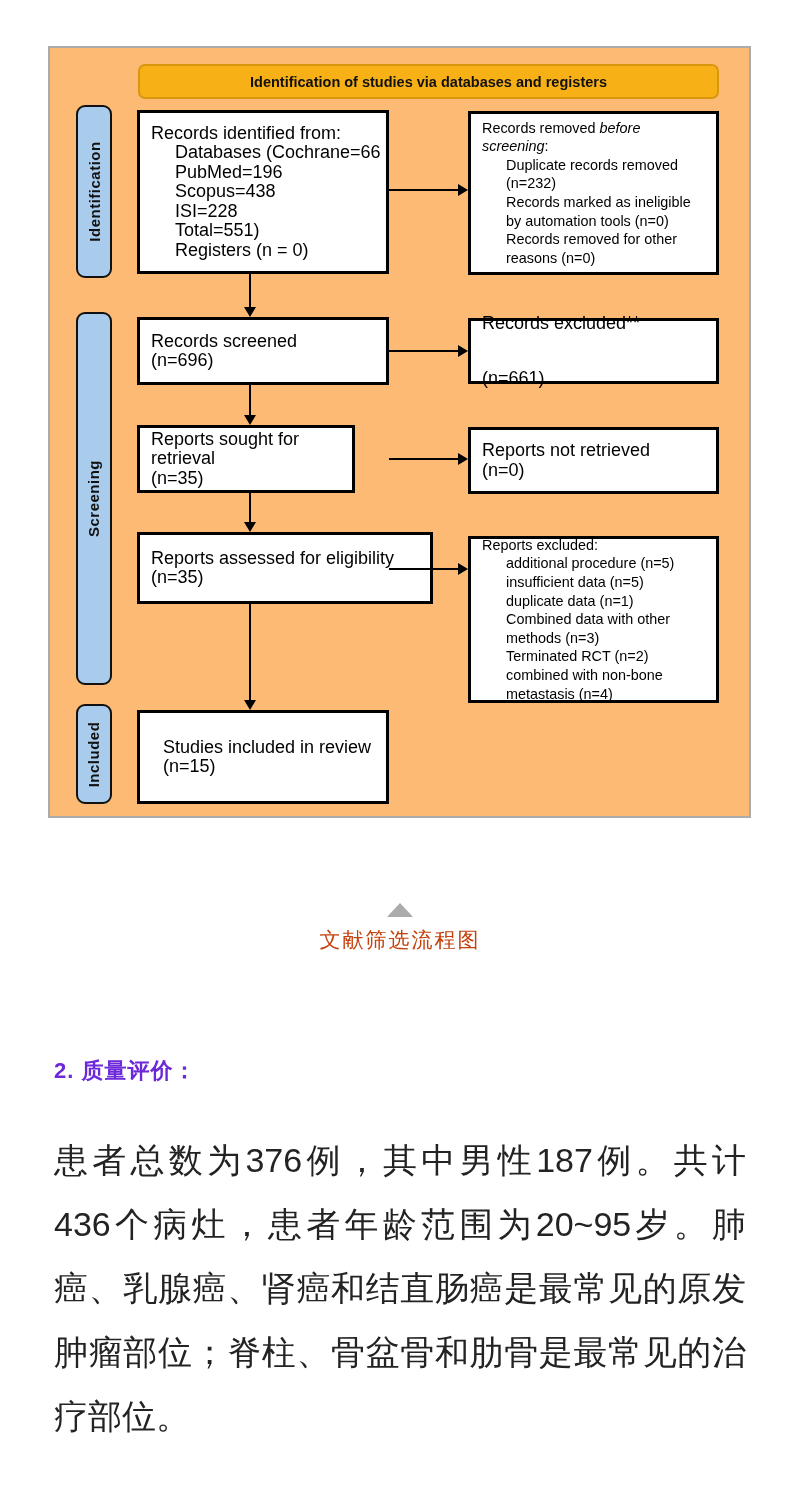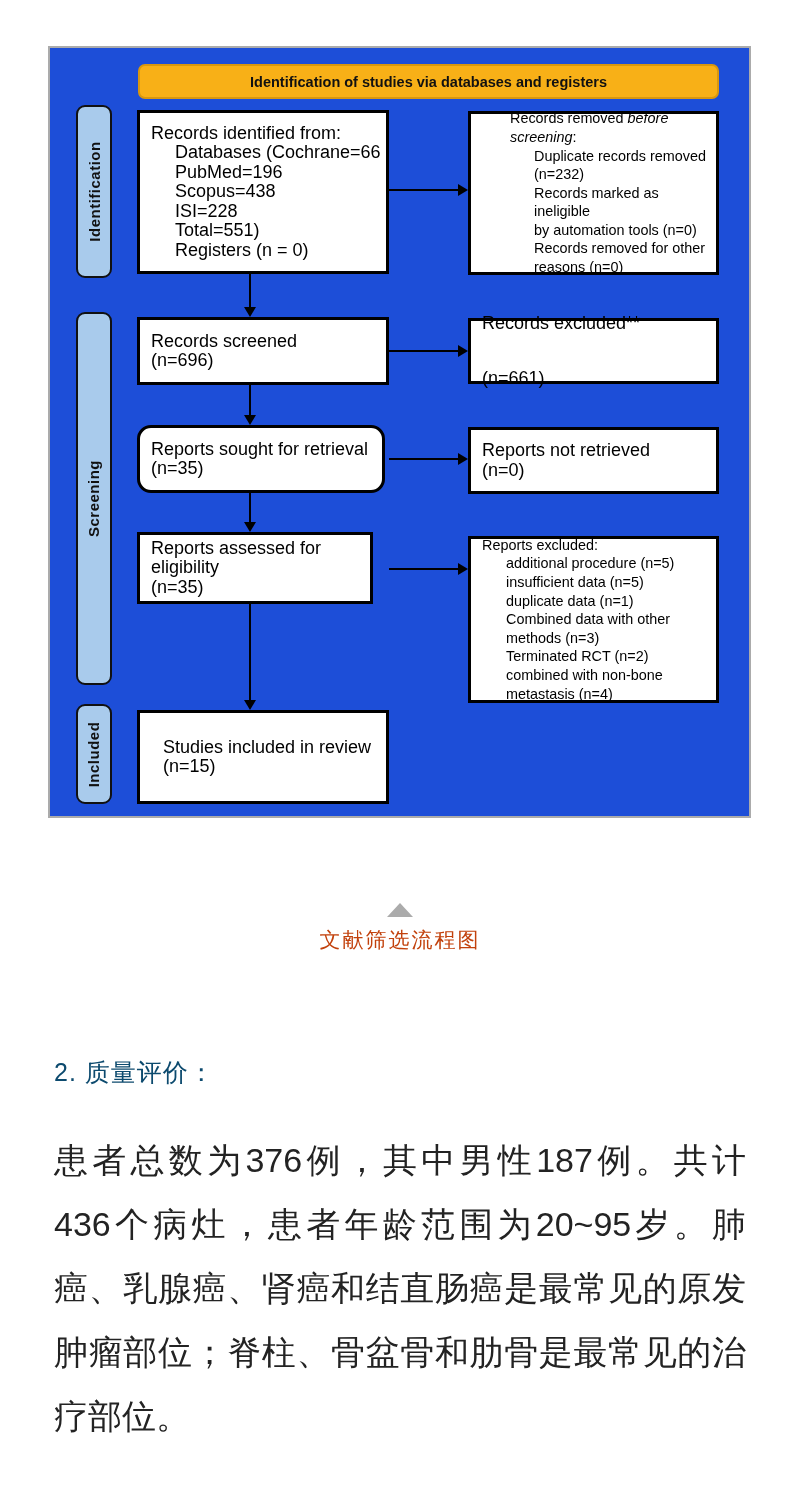"Identification of studies via databases" .fc { background: #1d4ed8 -> #fdba74 }
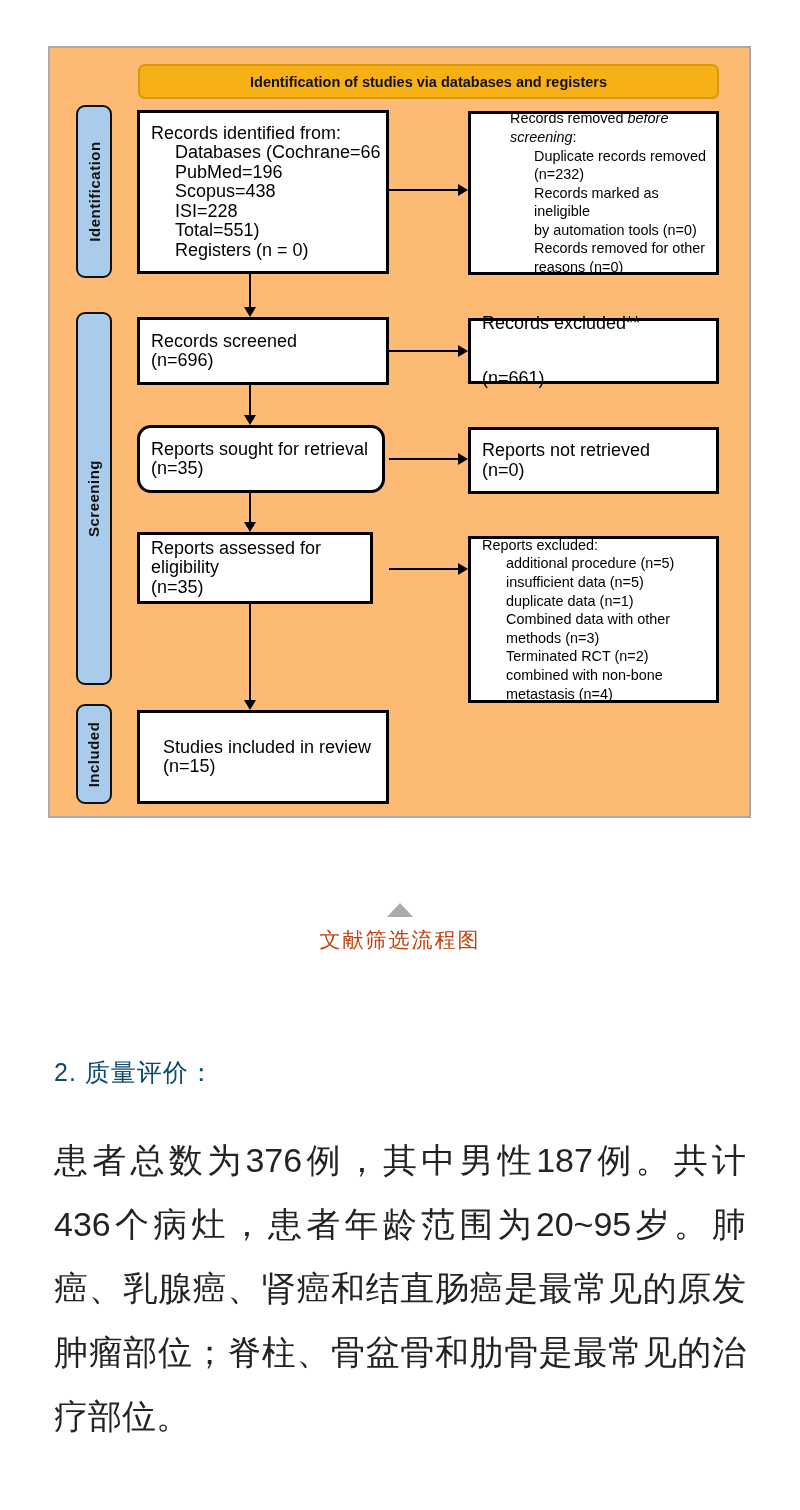"Records removed before" div.bx { padding-left: 28px -> none }
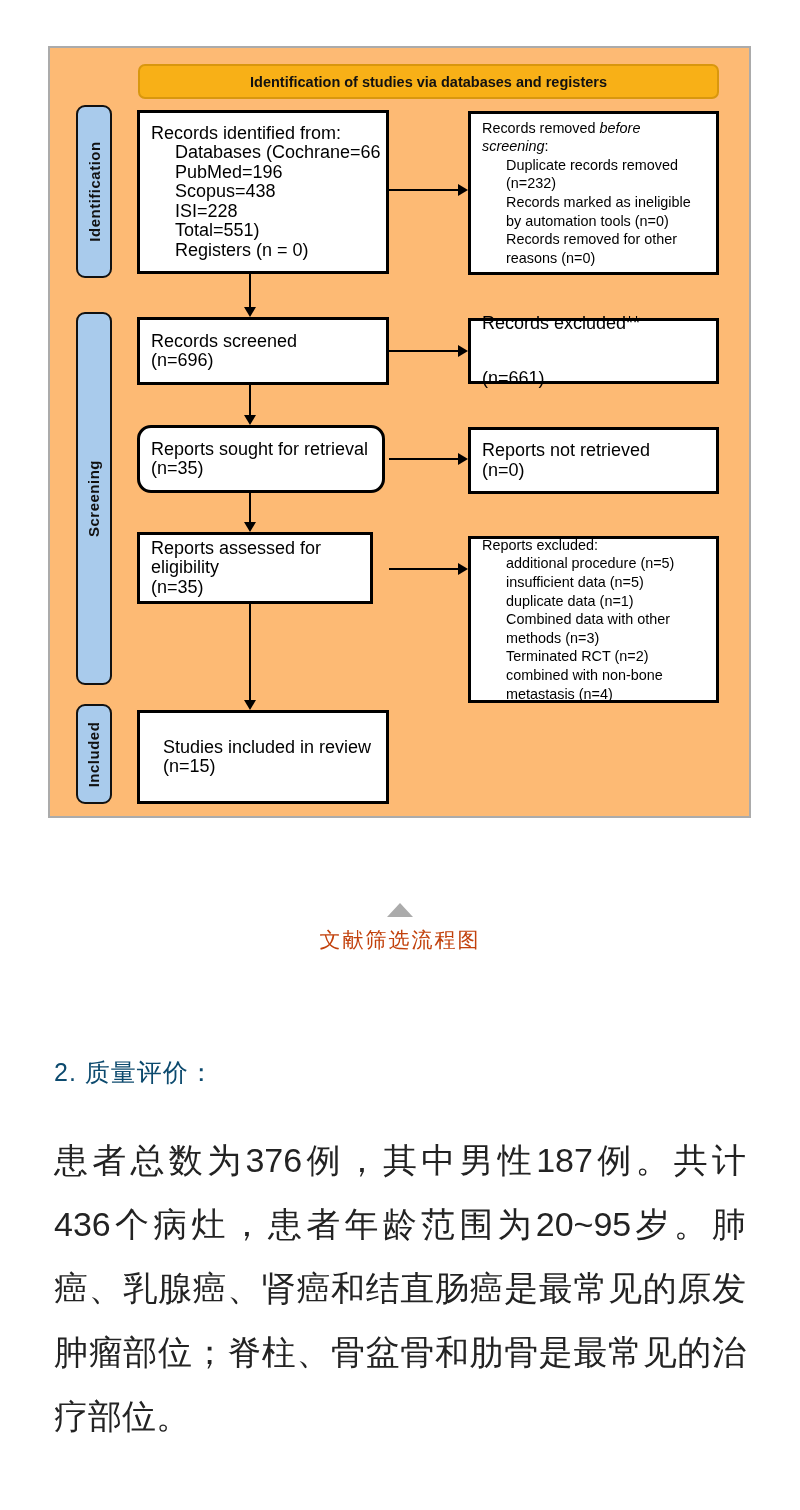"Reports sought for retrieval" div.bx { border-radius: 14px -> none; width: 248px -> 218px }
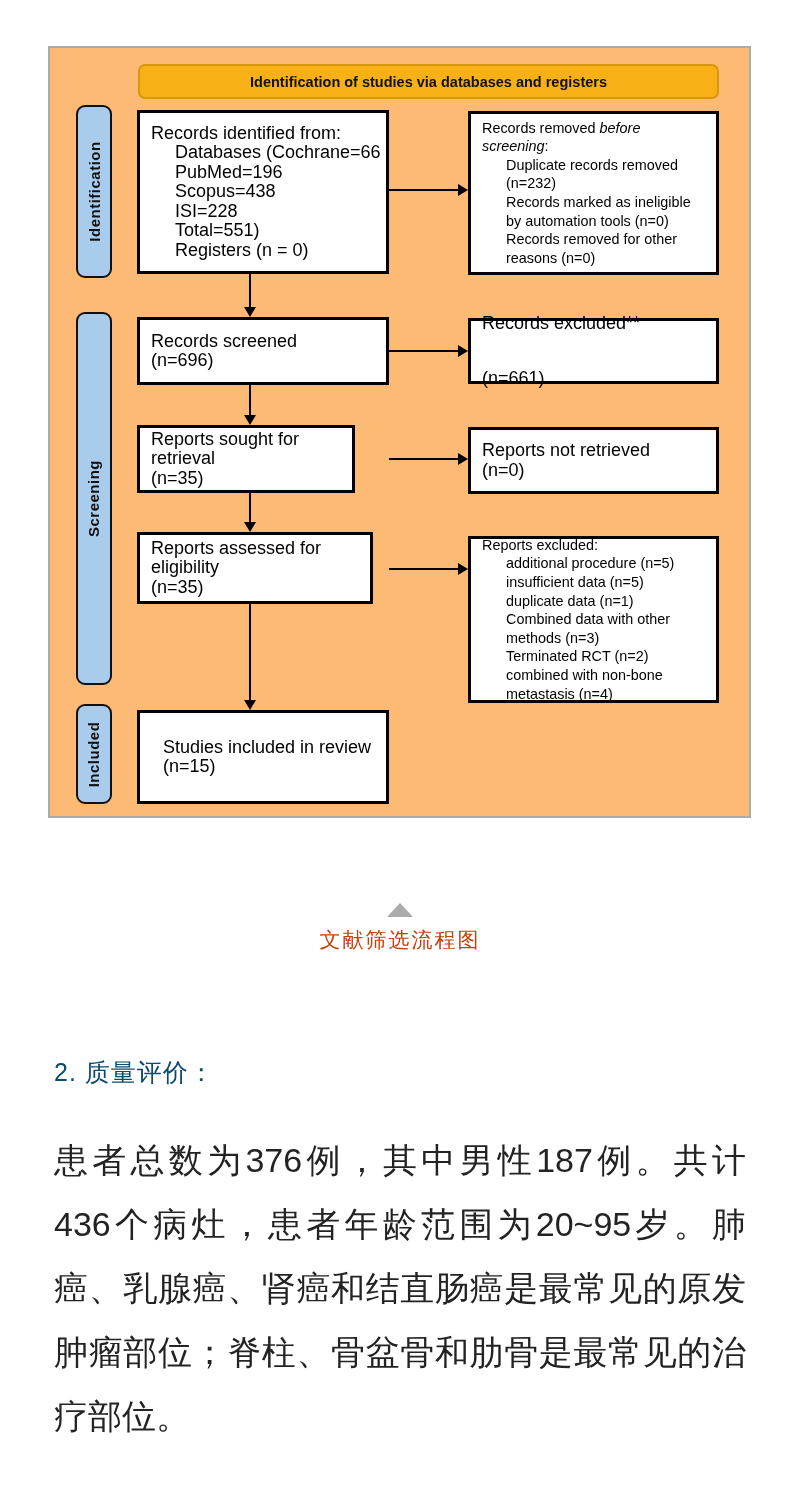"Reports assessed for eligibility" div.bx { width: 236px -> 296px }
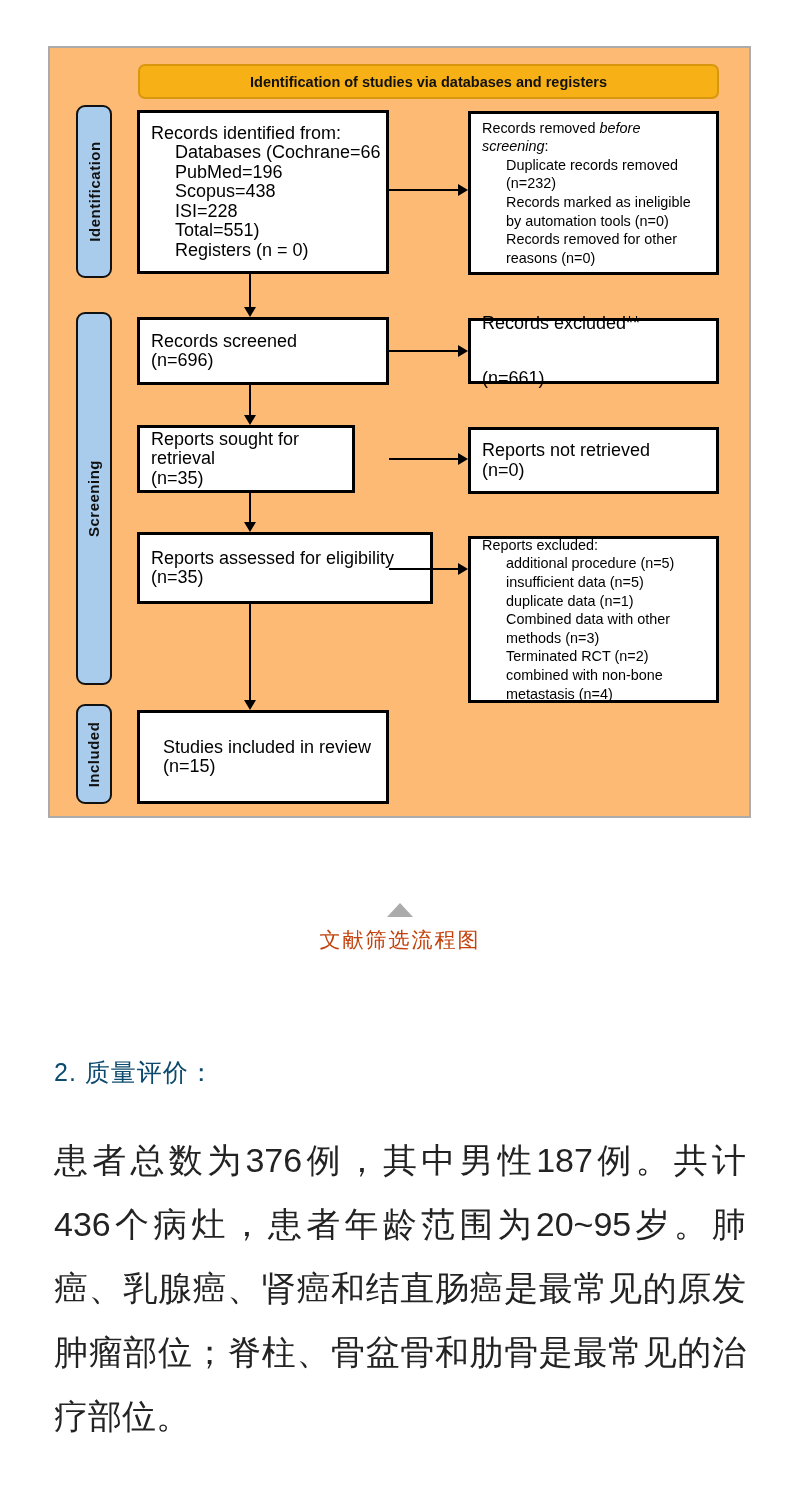"2. 质量评价：" .sec-head { color: #0c4a6e -> #6d28d9; font-size: 25px -> 22px; font-weight: normal -> bold }
